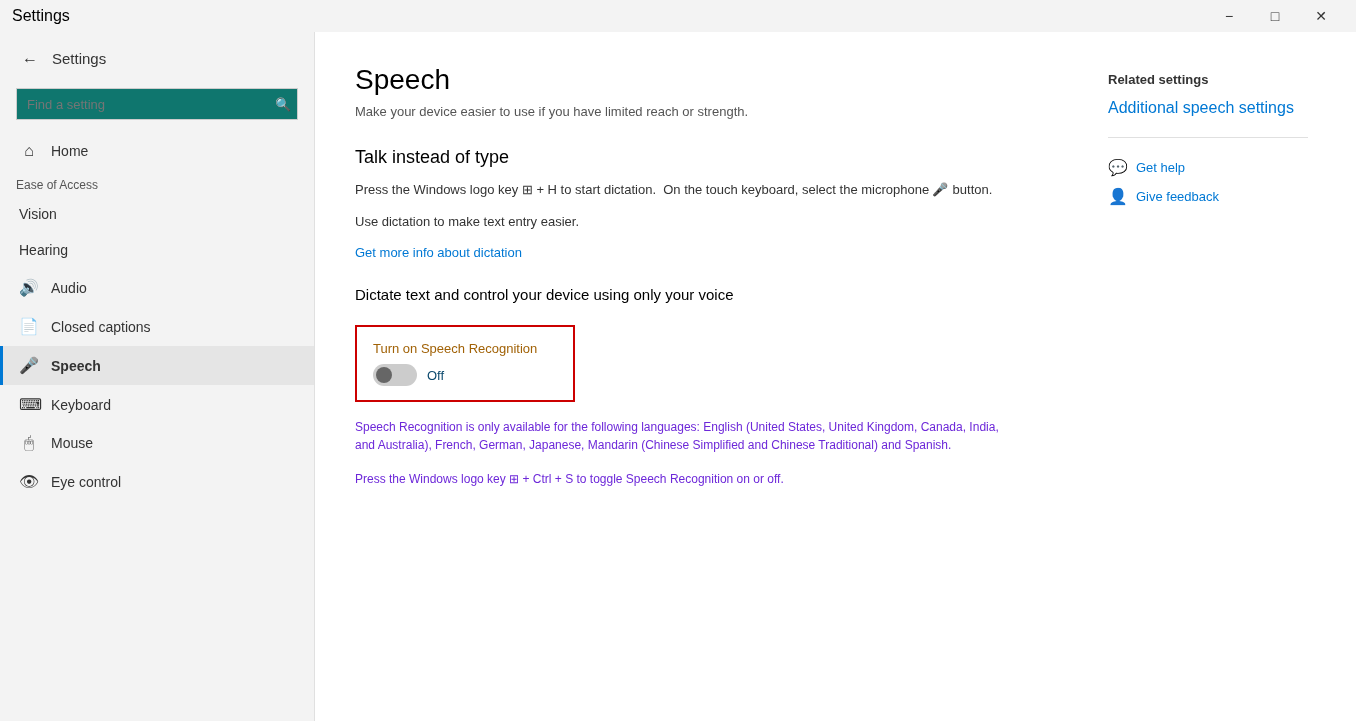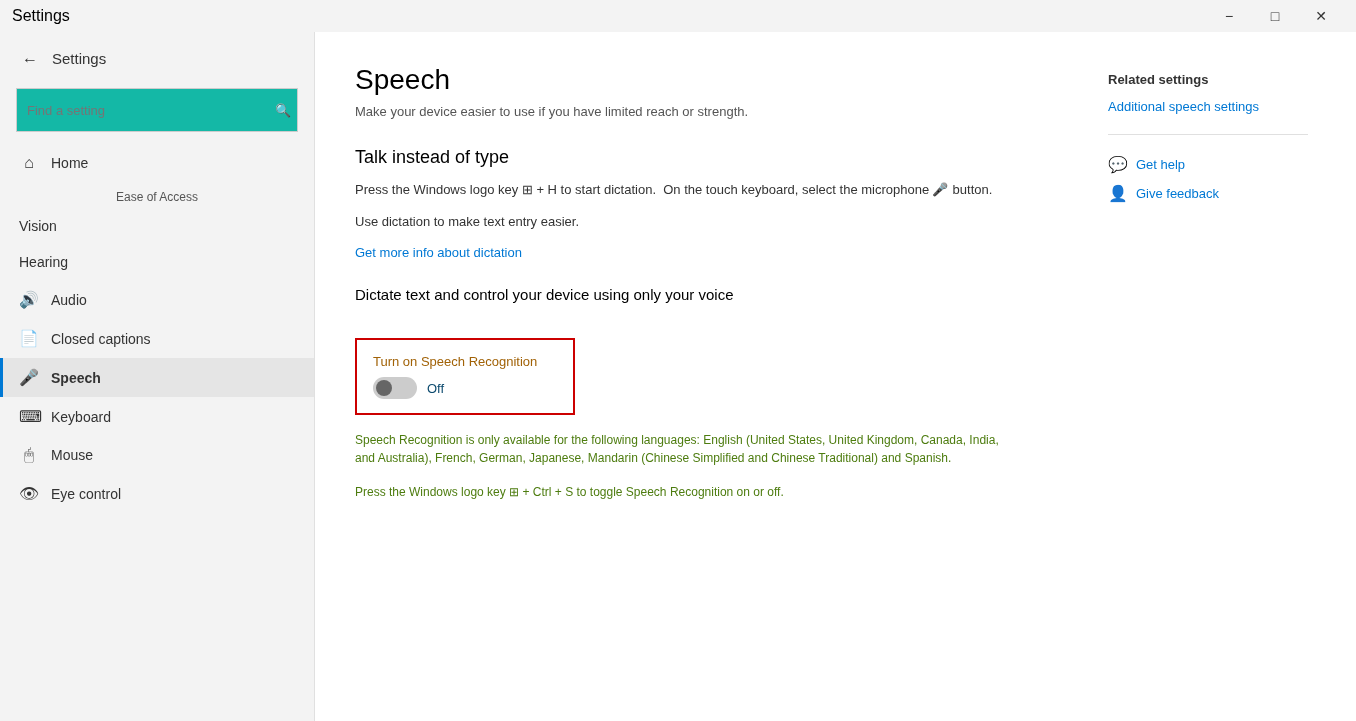"Find a setting" .search-input { background: #14b8a6 -> #0f766e; height: 44px -> 32px }
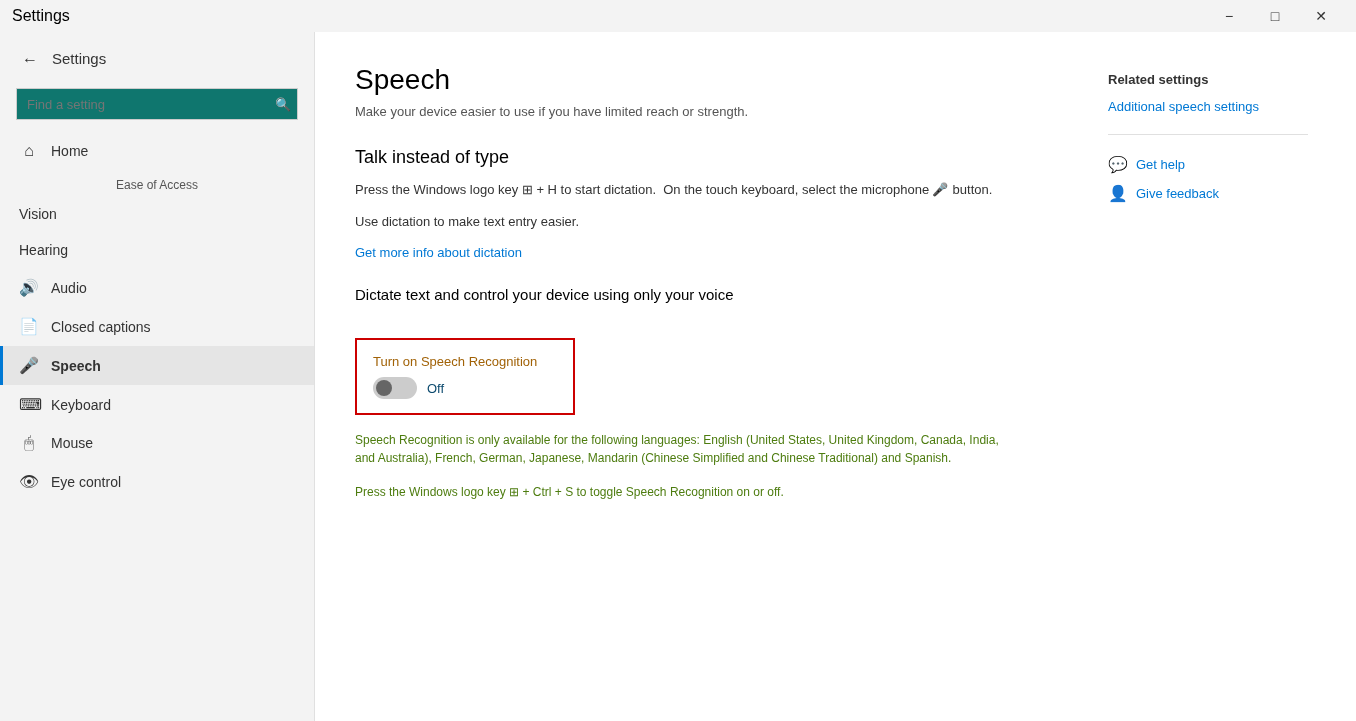"Additional speech settings" .related-link { font-size: 13px -> 16px }
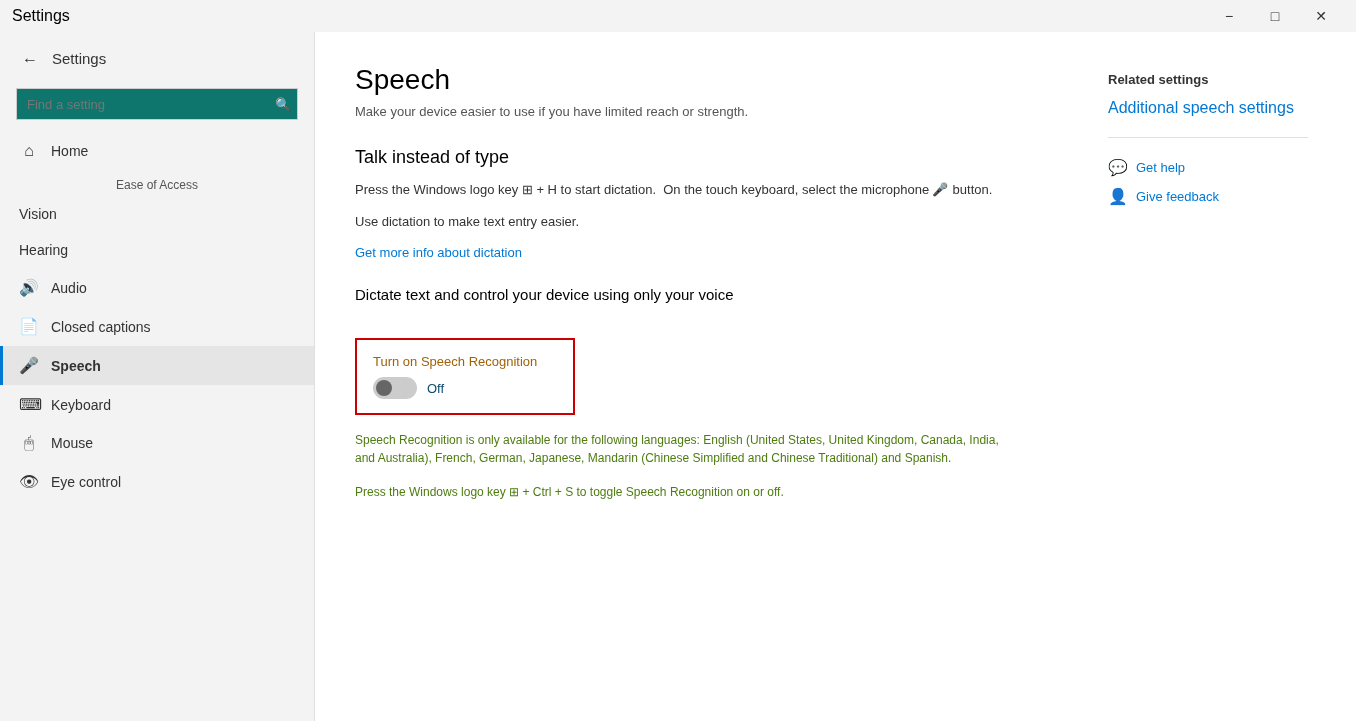"Ease of Access" .sidebar-section-label { text-align: center -> none }
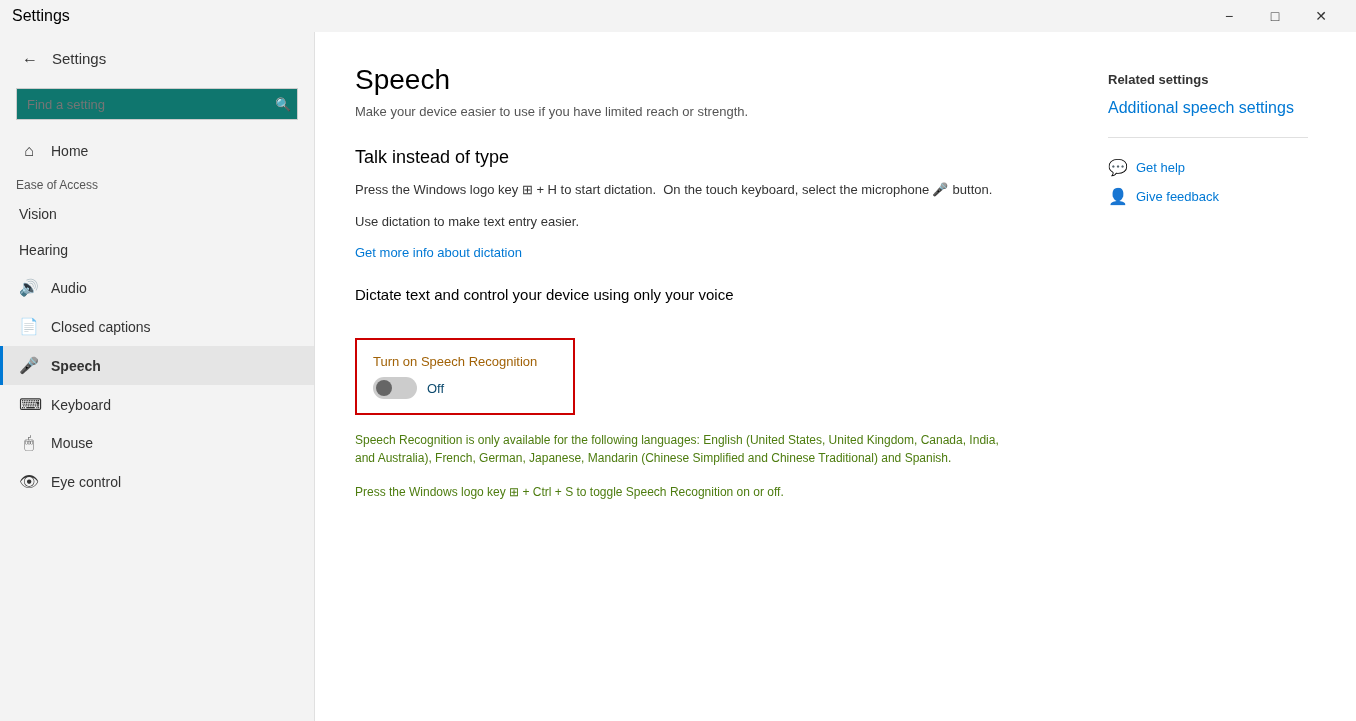"Dictate text and control your" .subsection-title { margin-bottom: 33px -> 20px }
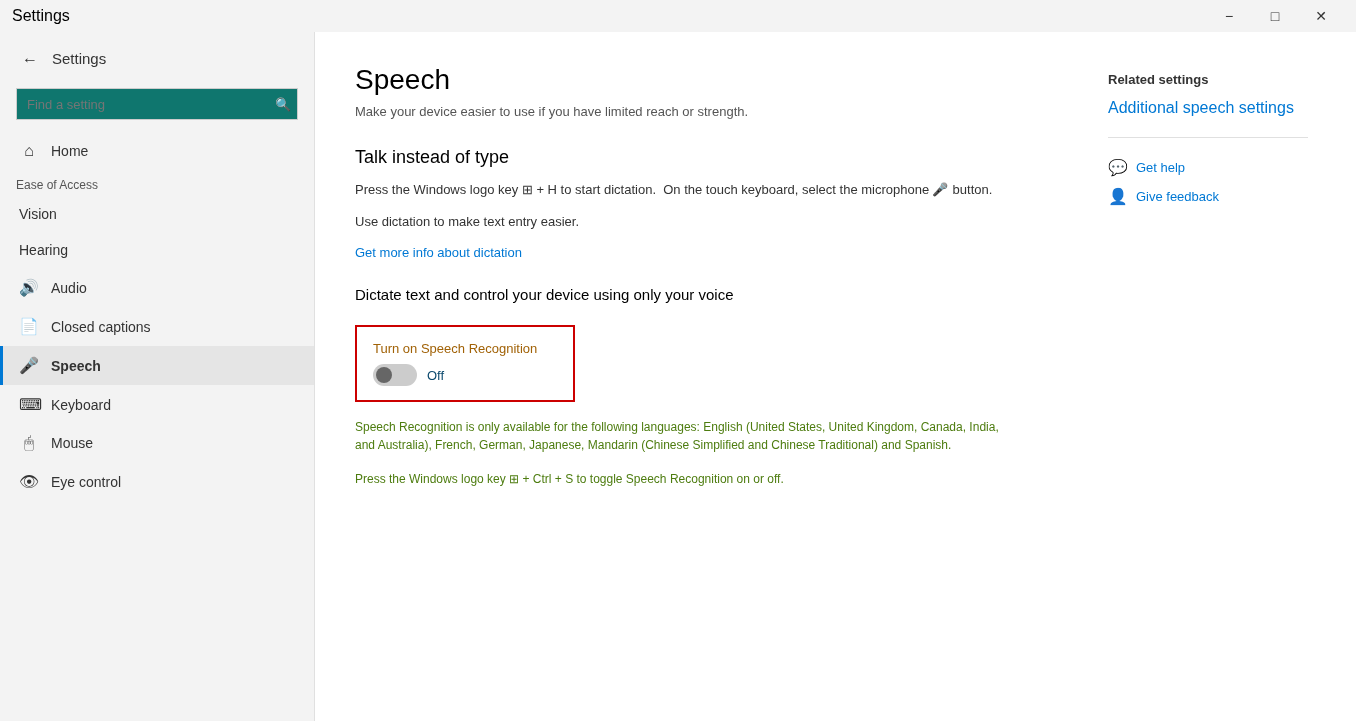"Speech Recognition is only available" .small-text { color: #4d7c0f -> #6d28d9 }
